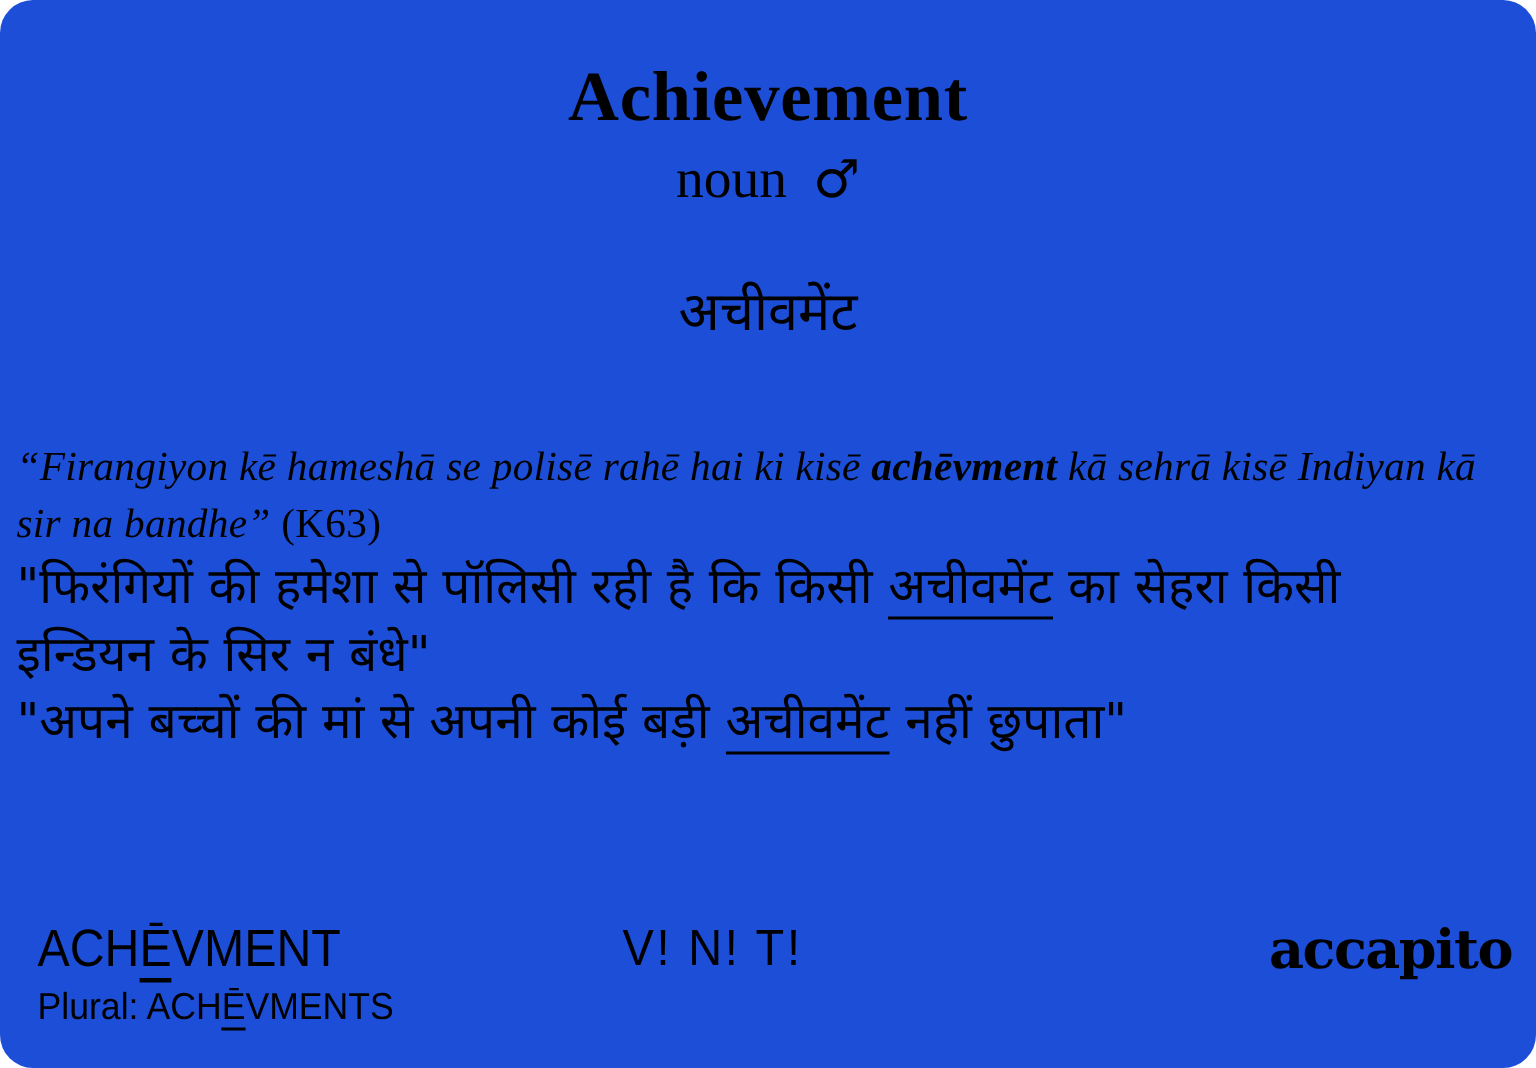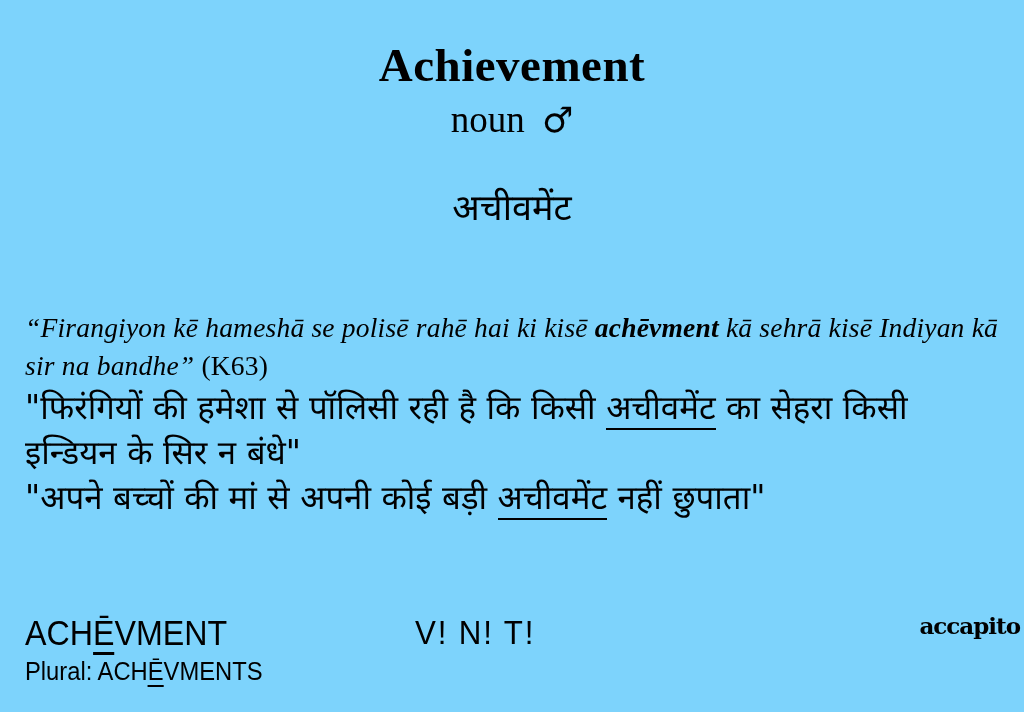"Achievement" .page { background: #7dd3fc -> #1d4ed8; border-radius: none -> 22px }
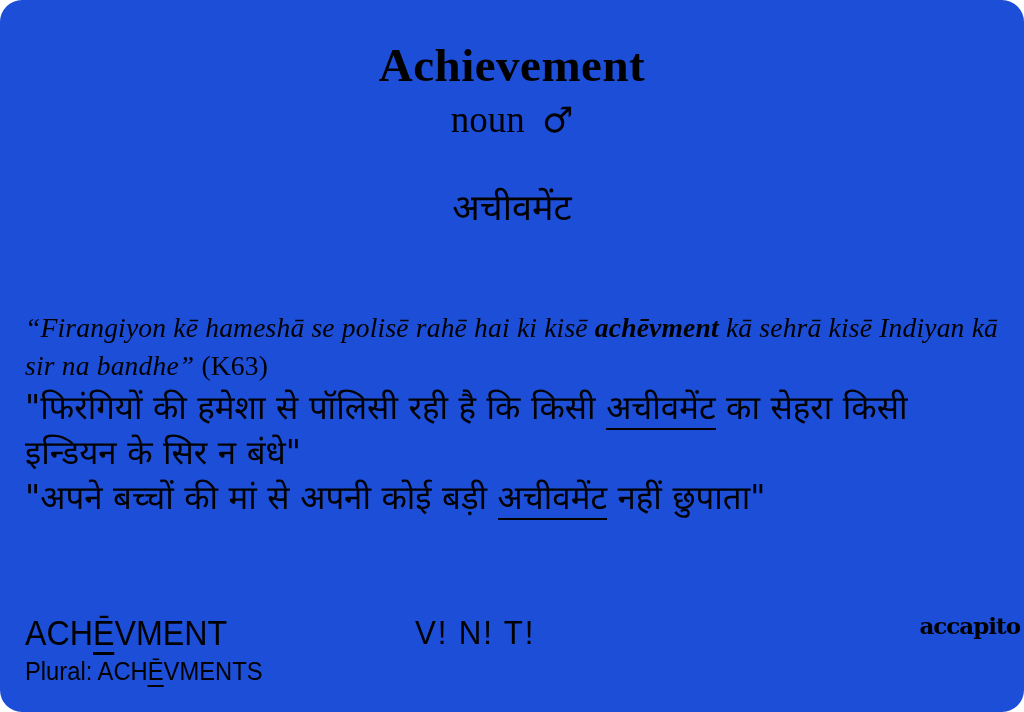"“Firangiyon kē hameshā se polisē" .body-block { left: 25px -> 11px; margin-top: 17px -> none }
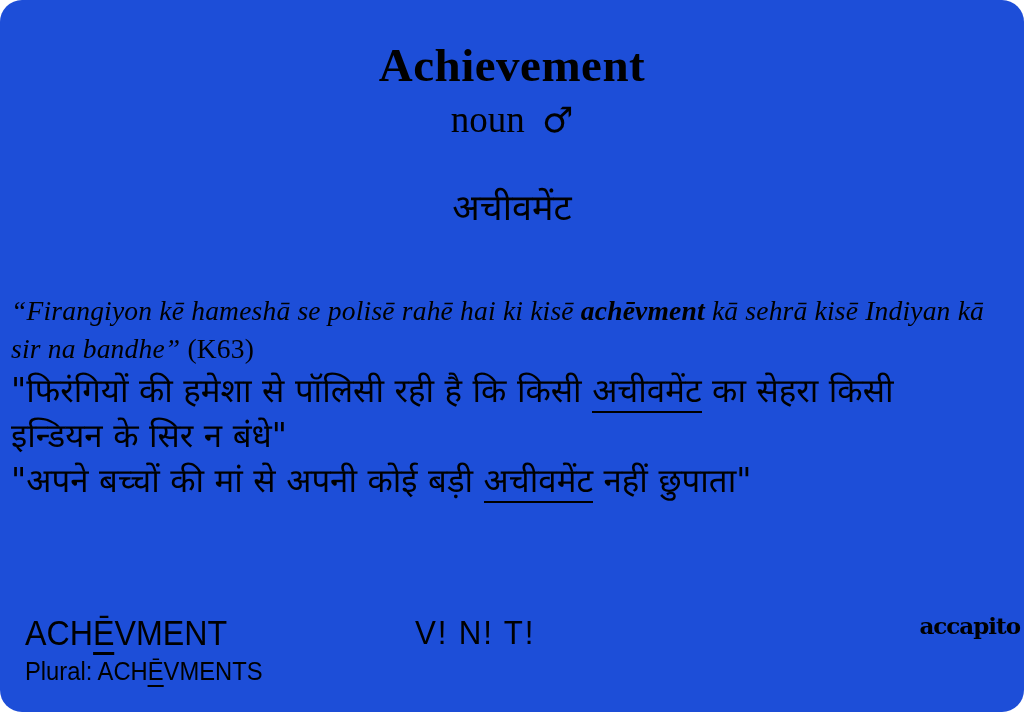"accapito" .accapito { font-size: 23px -> 36px; right: 4px -> 16px }
